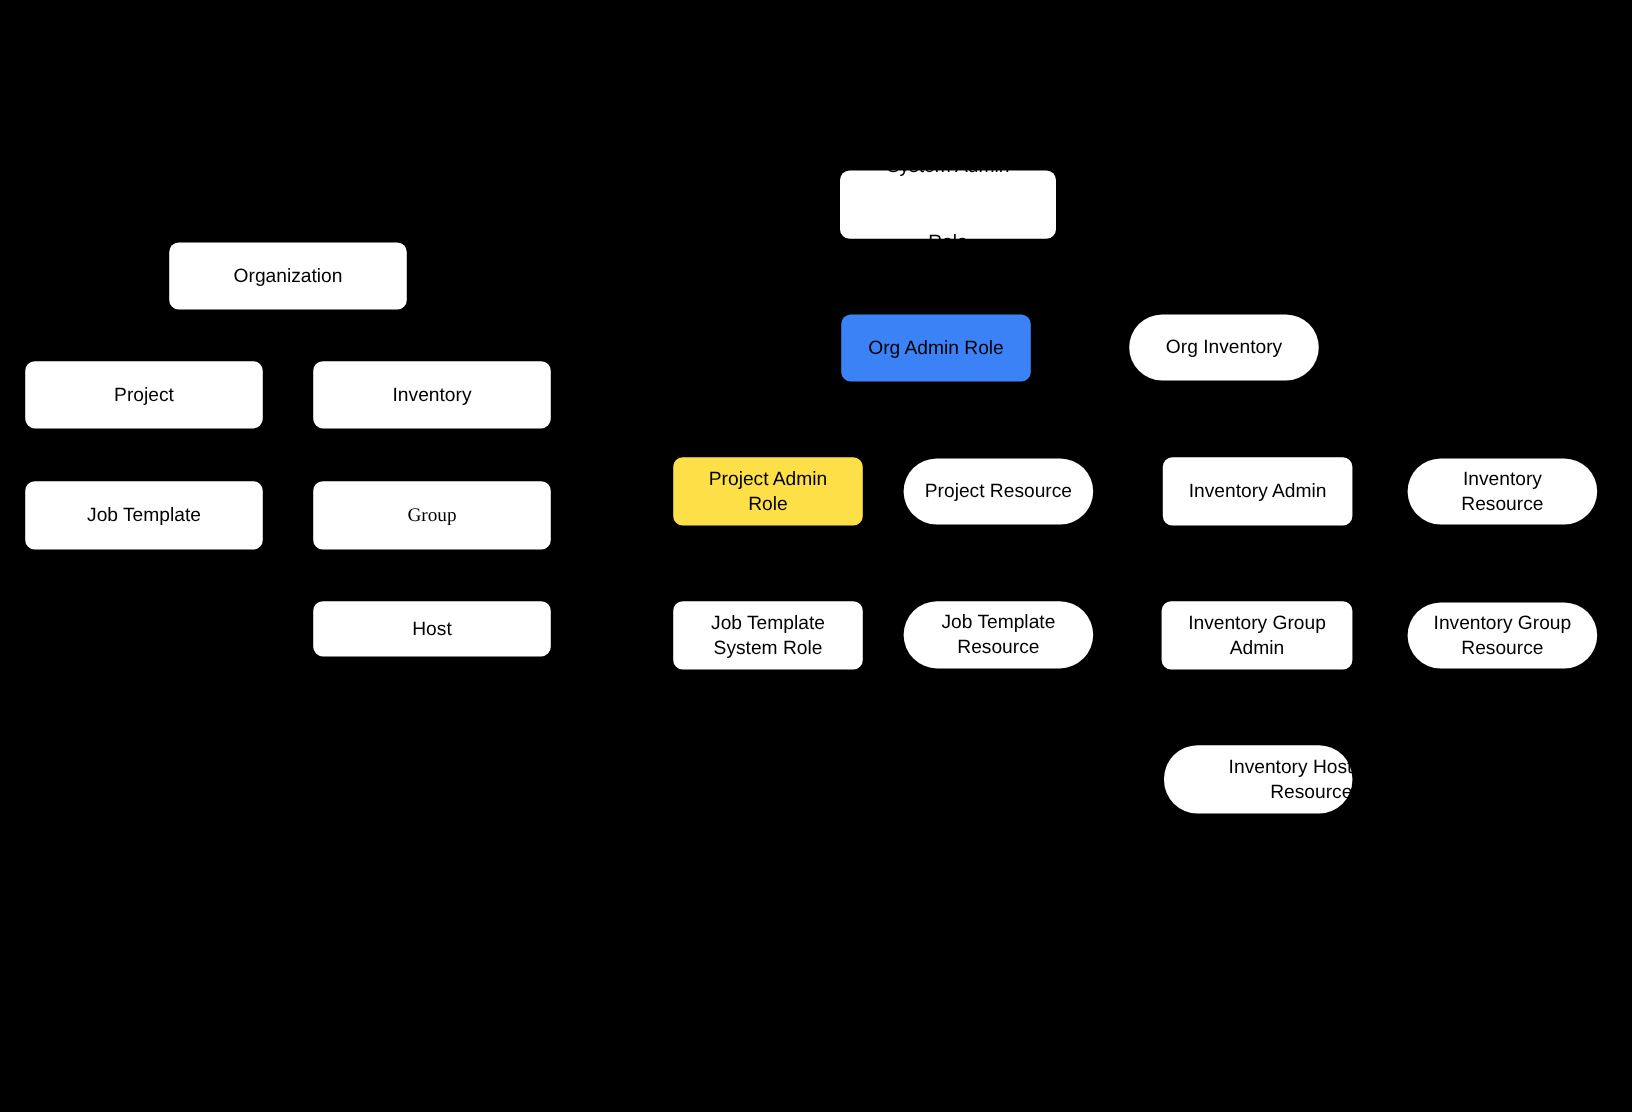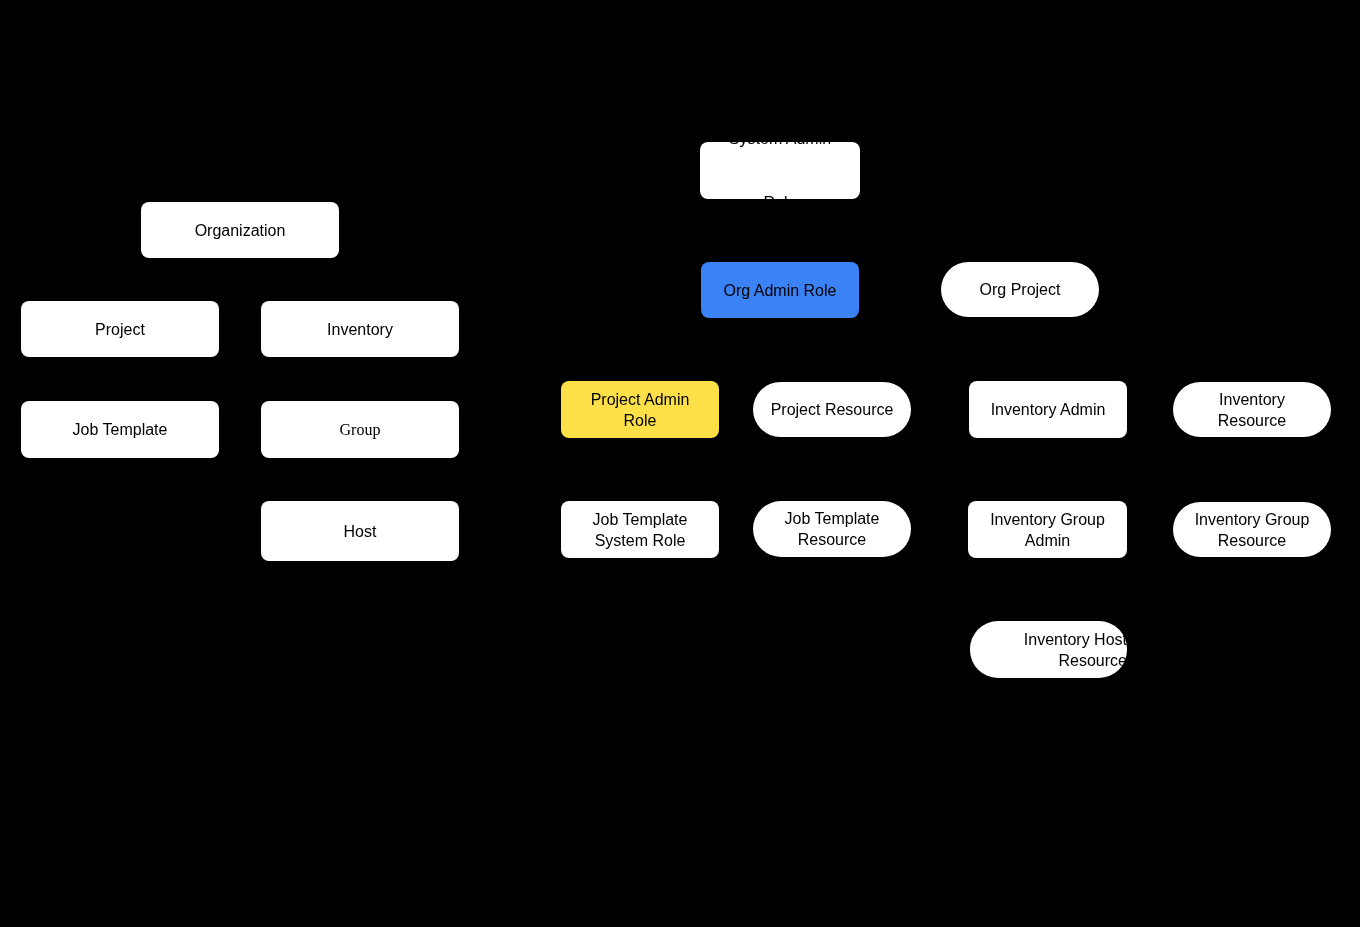"System Admin" div.node { width: 160px -> 180px }
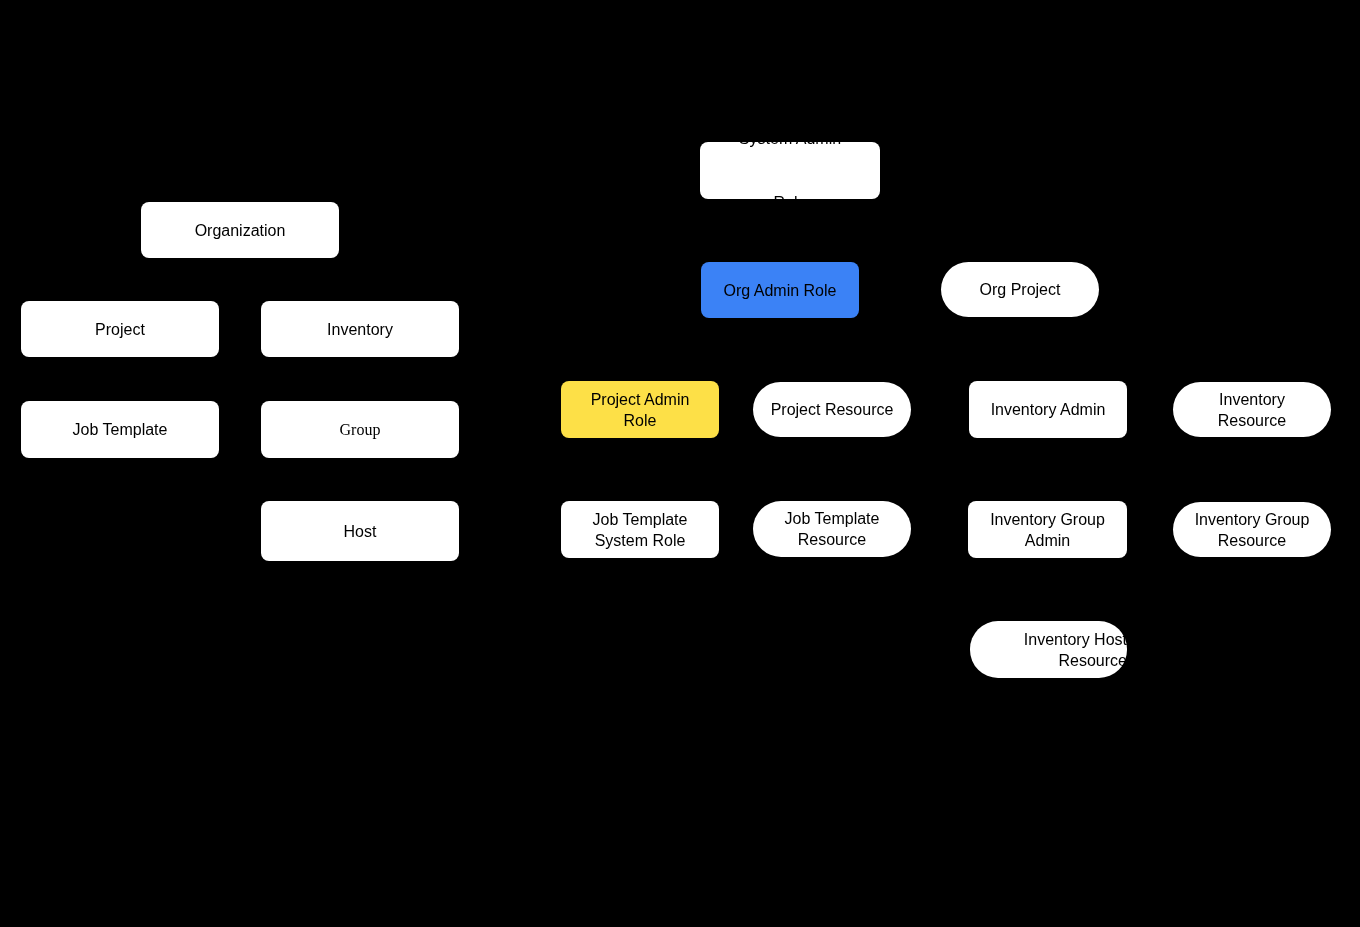"Org Project" span.line { text: Project -> Inventory }
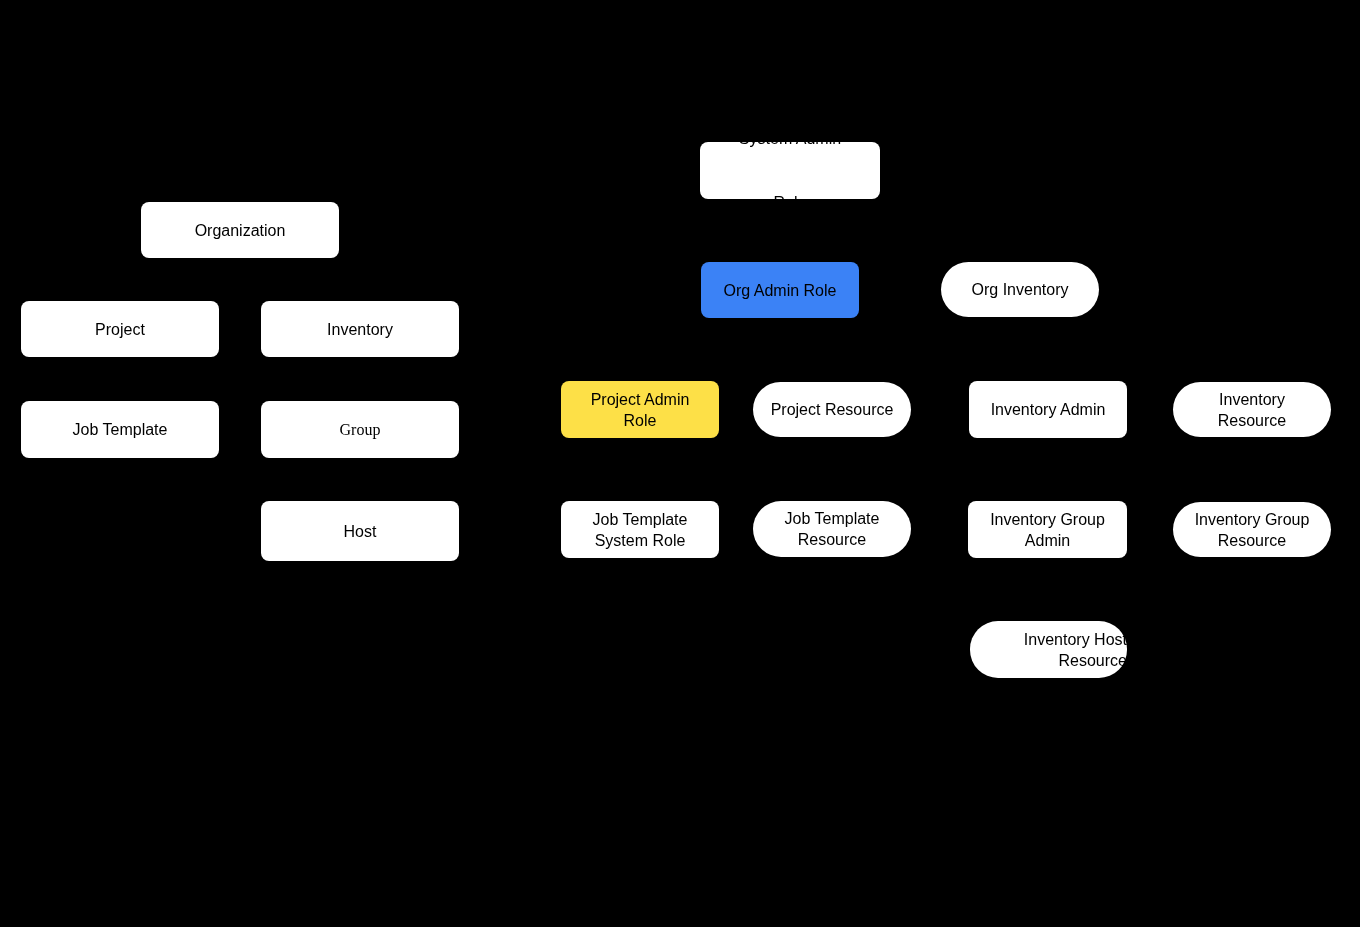"Host" div.node { height: 60px -> 46px }
